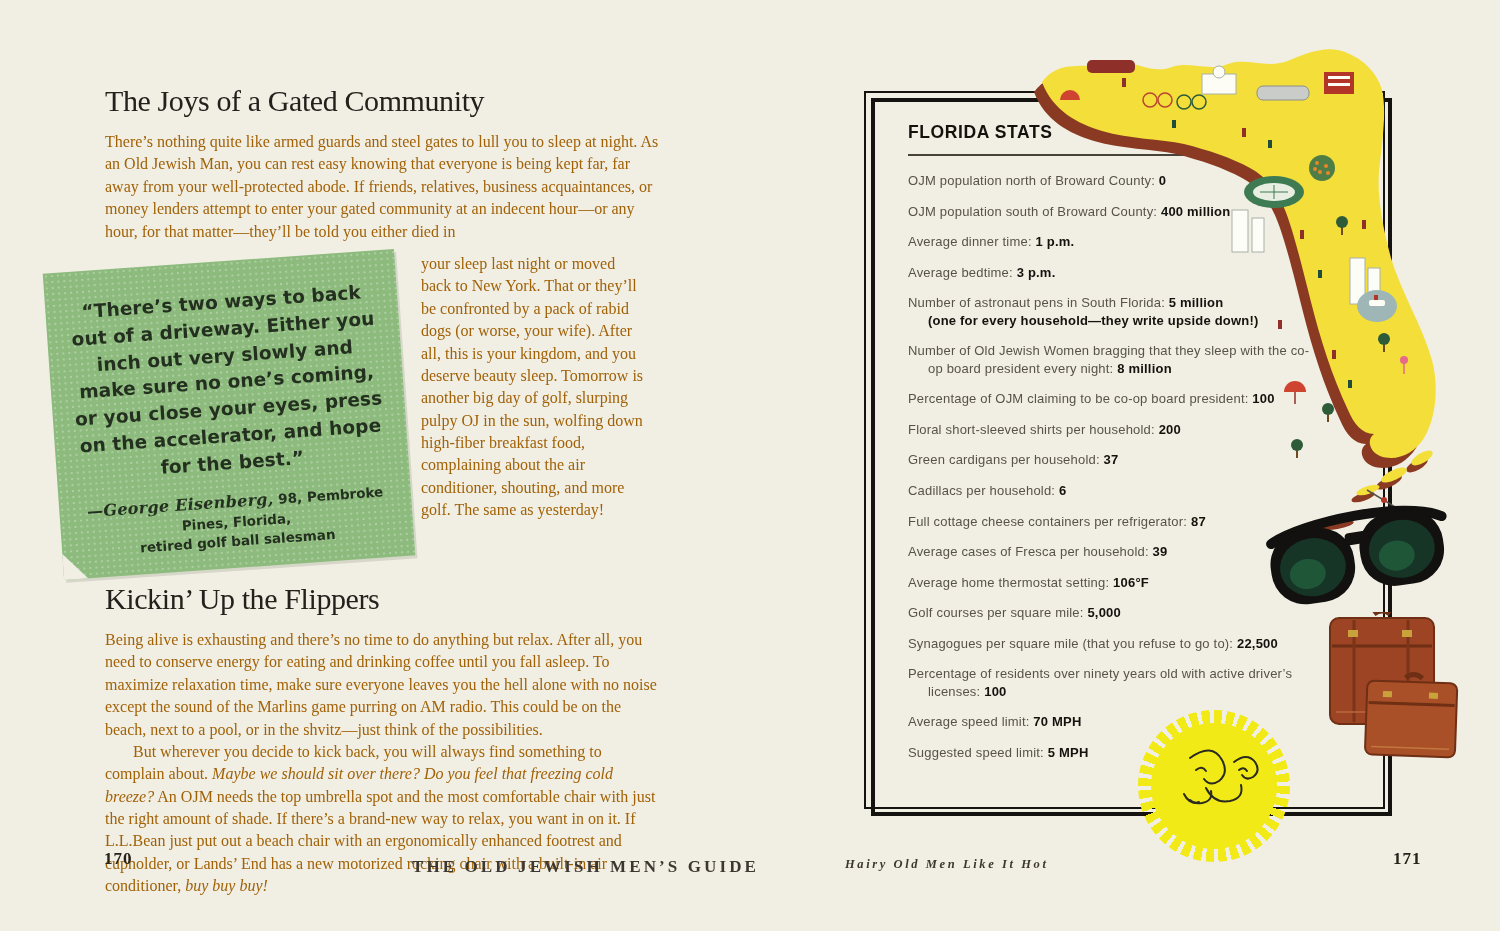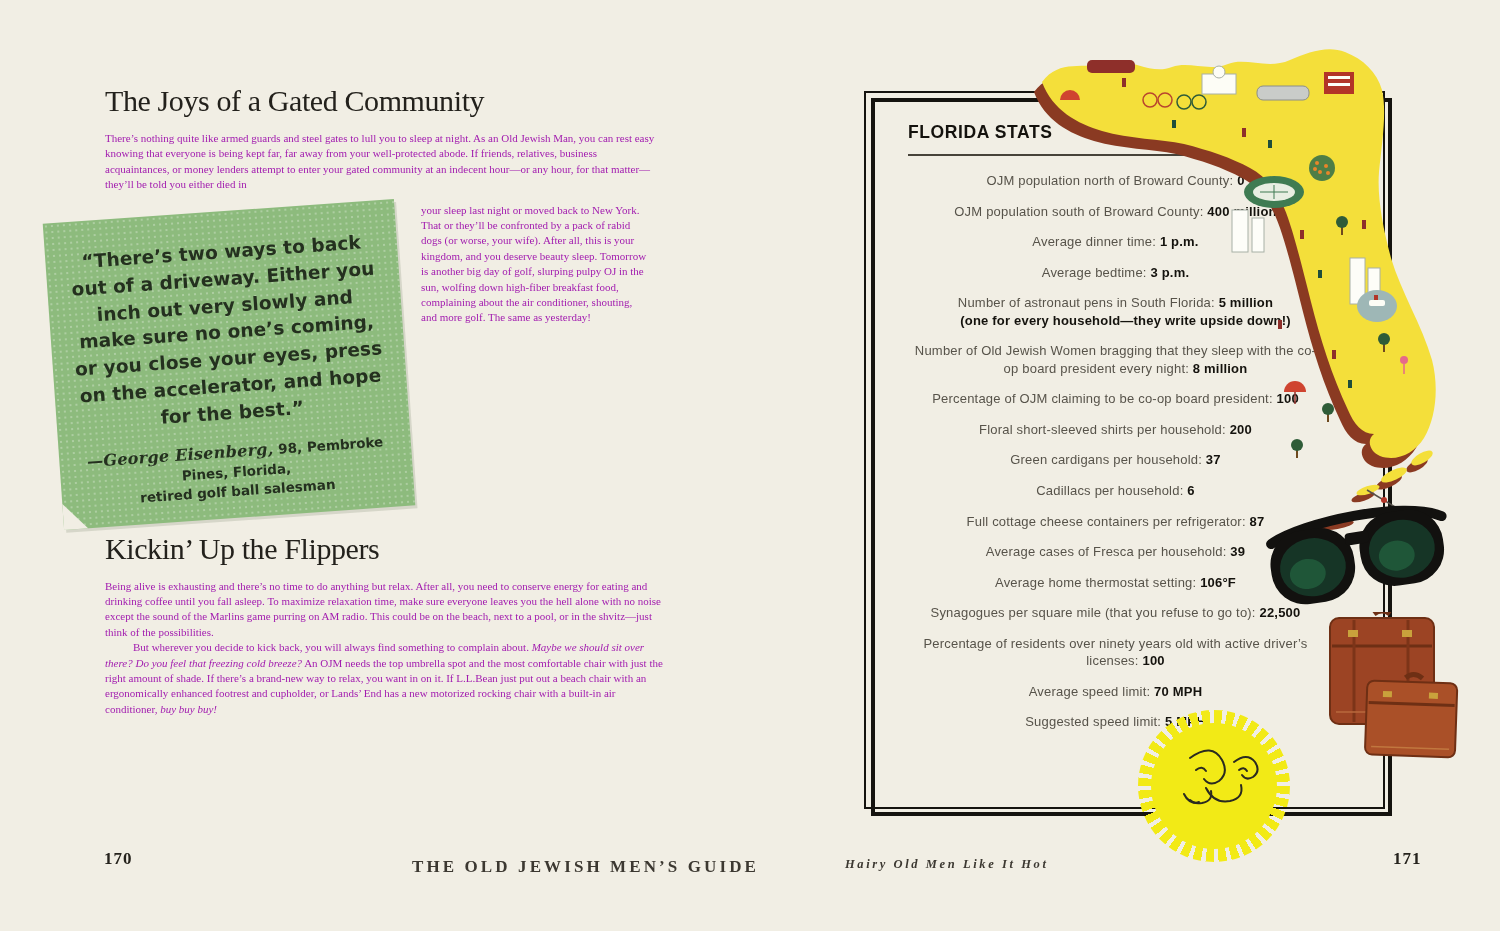"There’s nothing quite like armed" .body-text { color: #a21caf -> #a16207; font-size: 11px -> 16px }
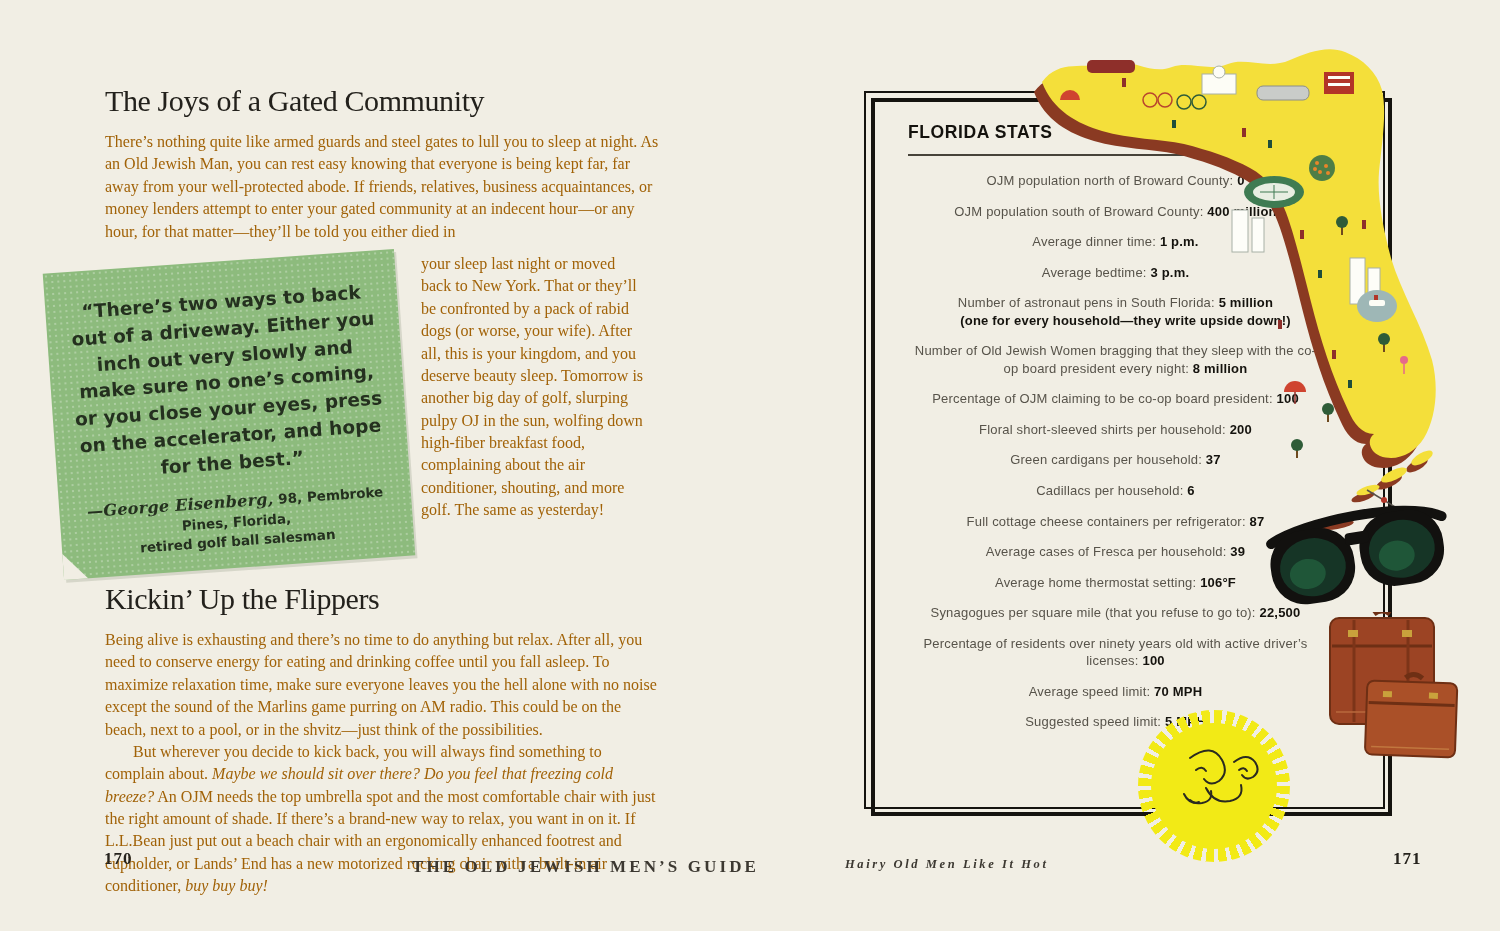"OJM population north of Broward" .stat { text-align: center -> none }
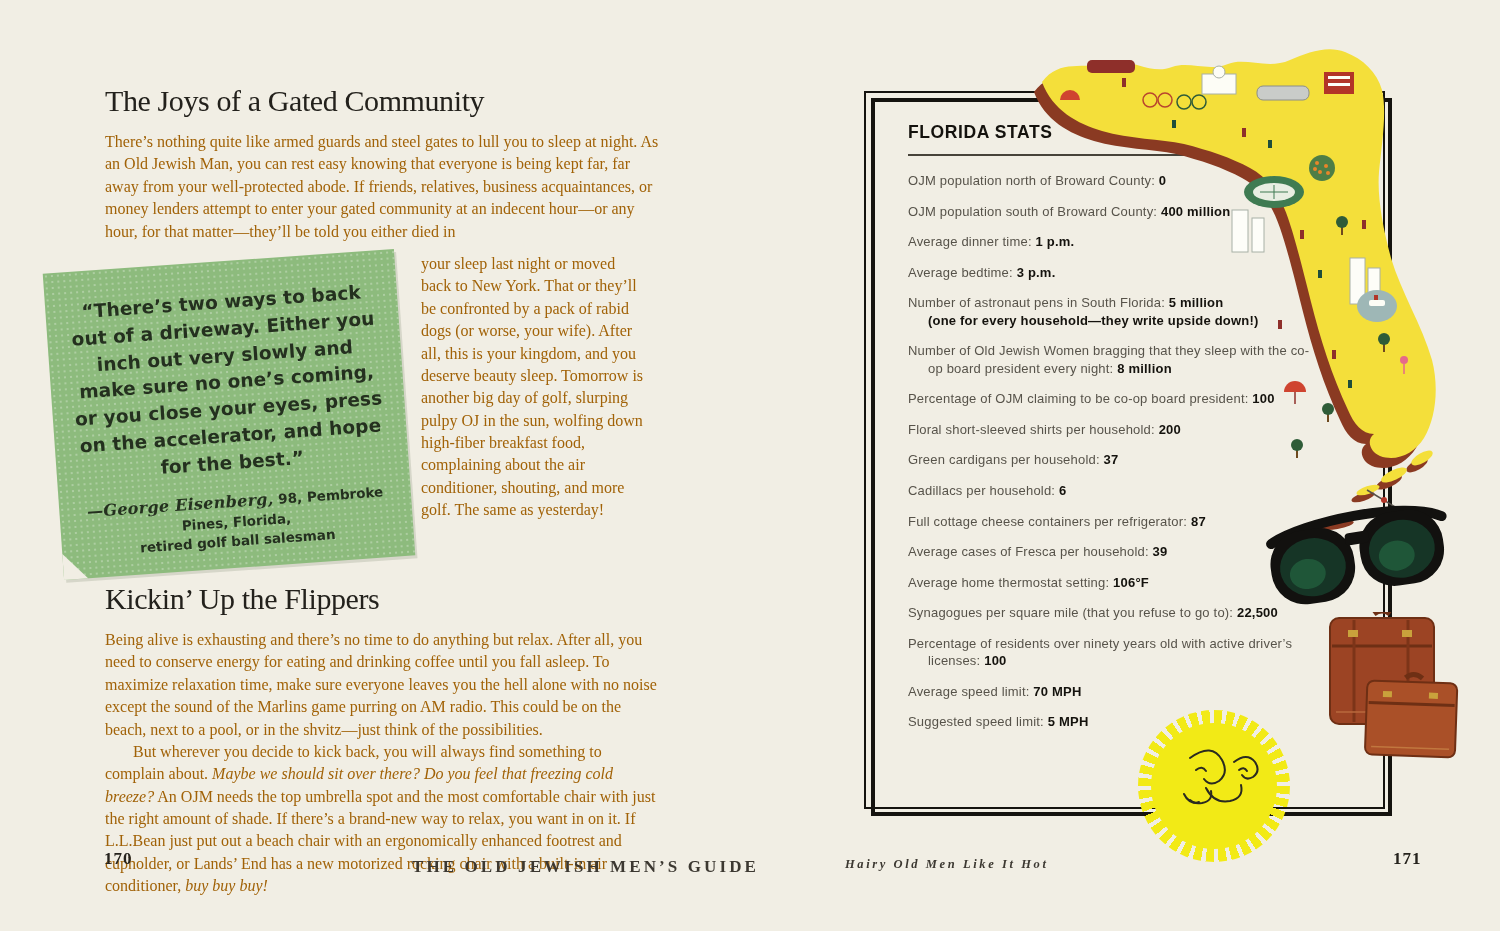"Golf courses per square mile:" div.stat { html: none -> <div> <div><span>Golf courses per square mile:</span> <span>5,000</span></div> </div> }
